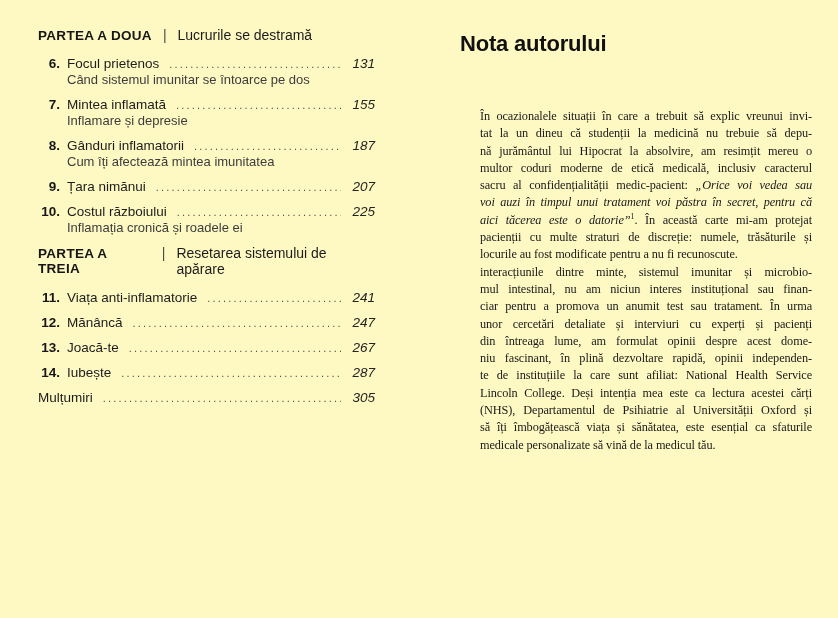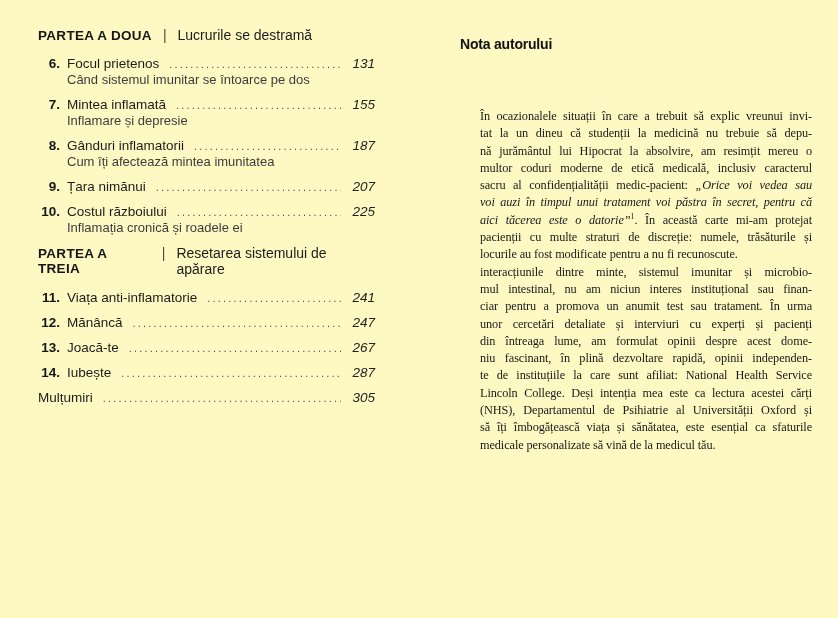"Nota autorului" .note-title { font-size: 14px -> 22px }
